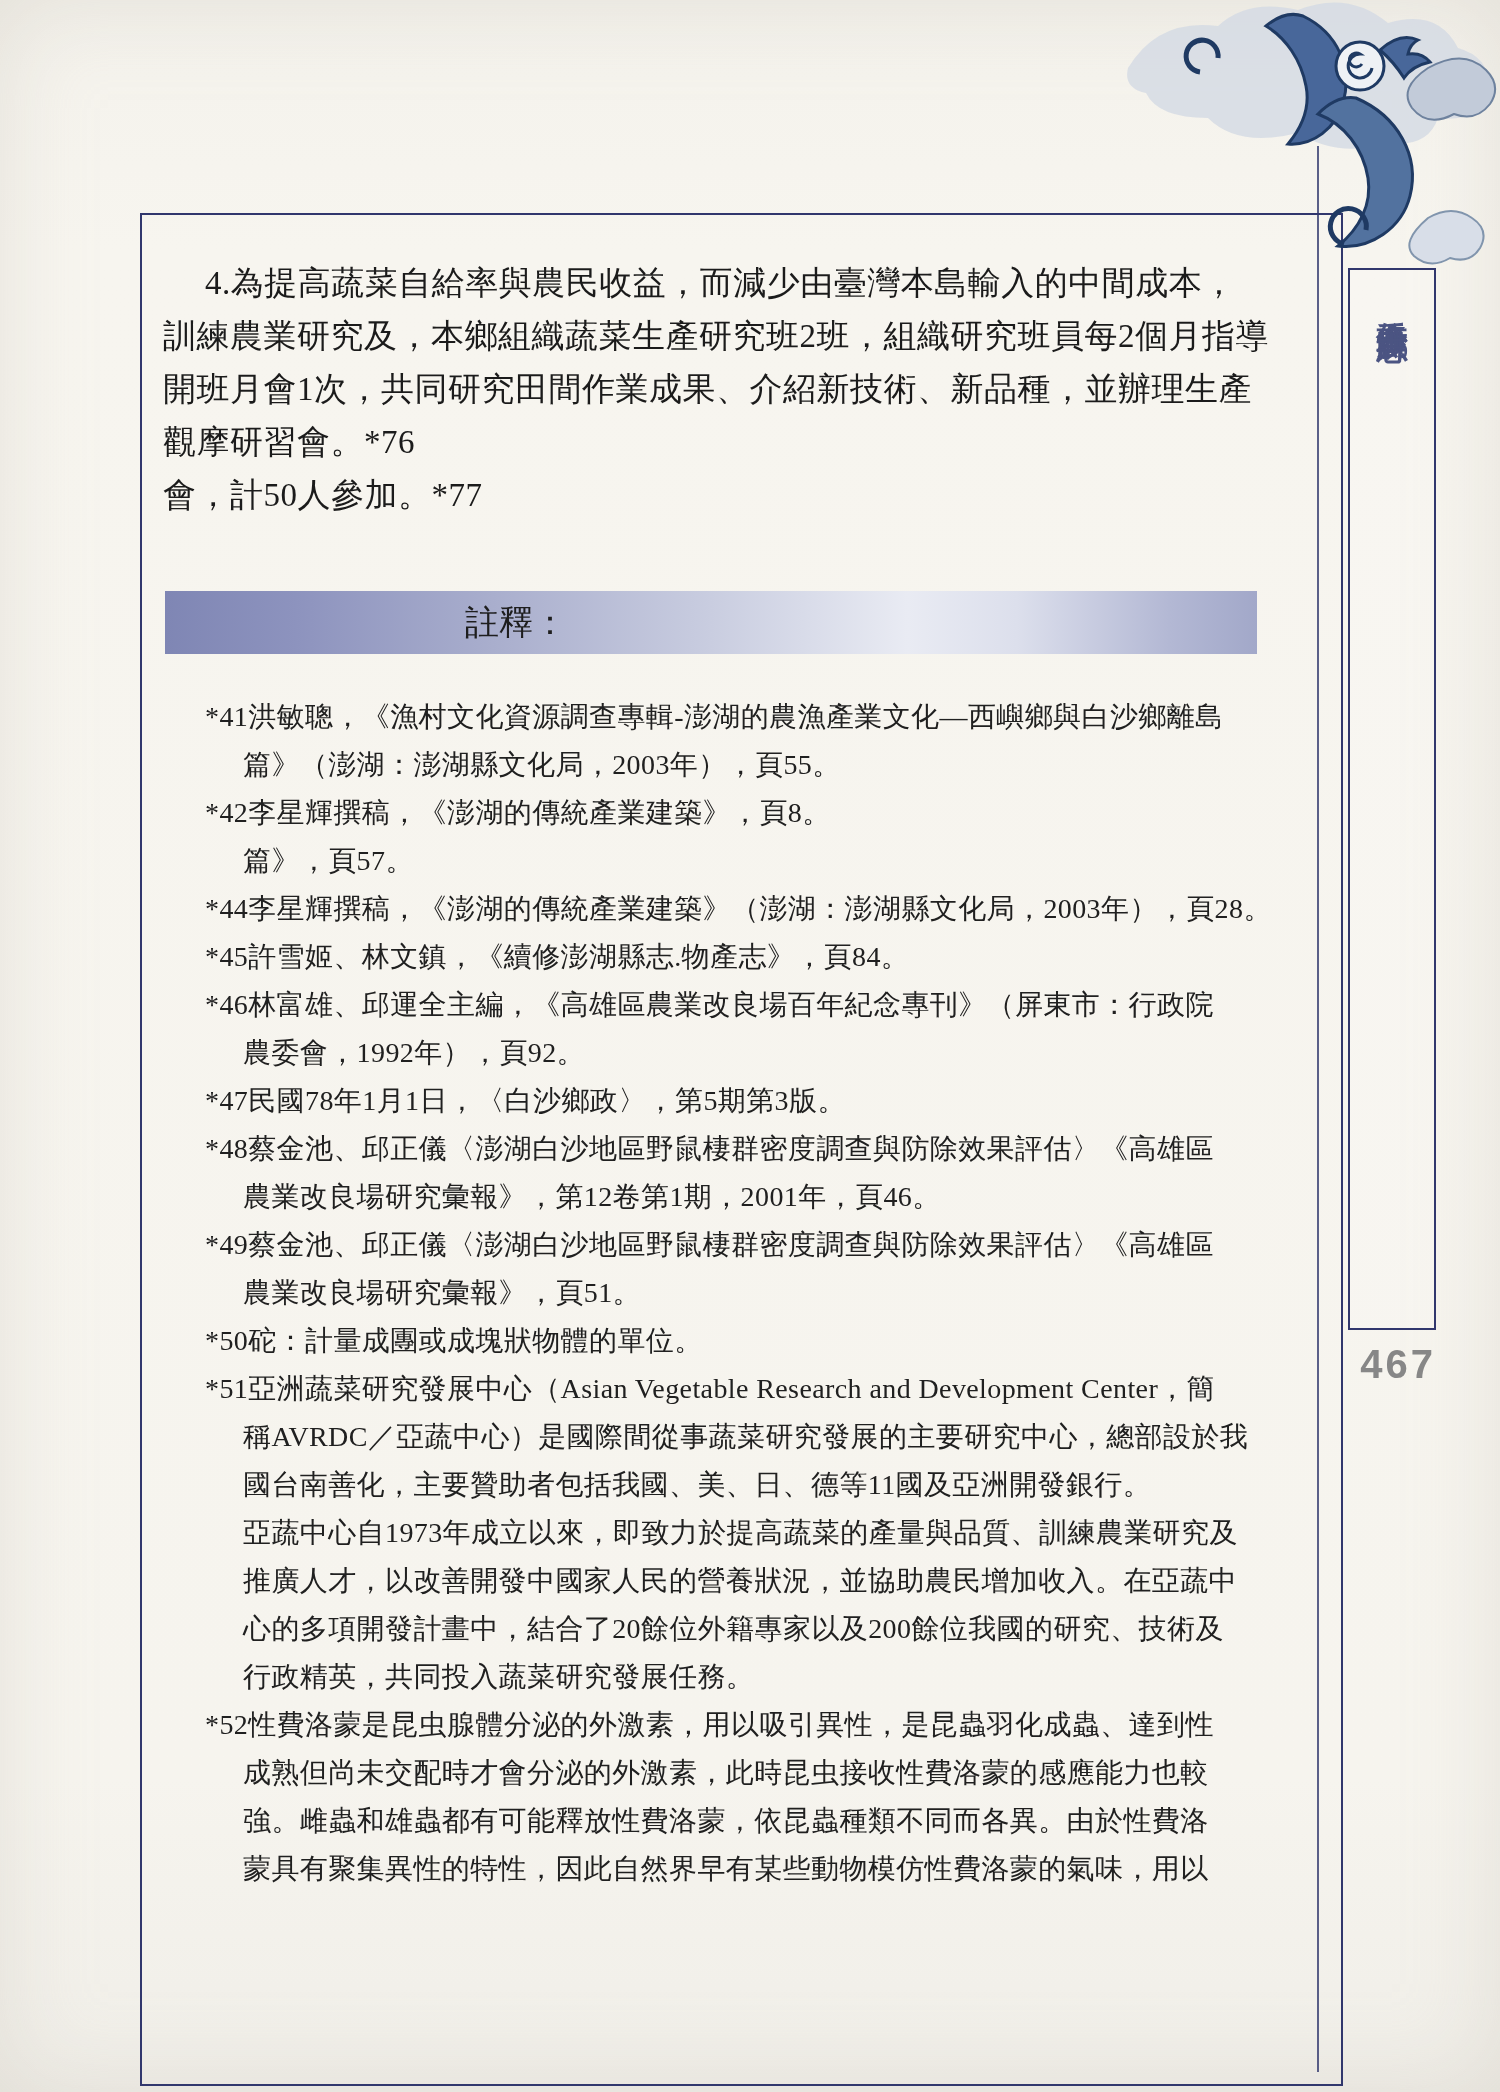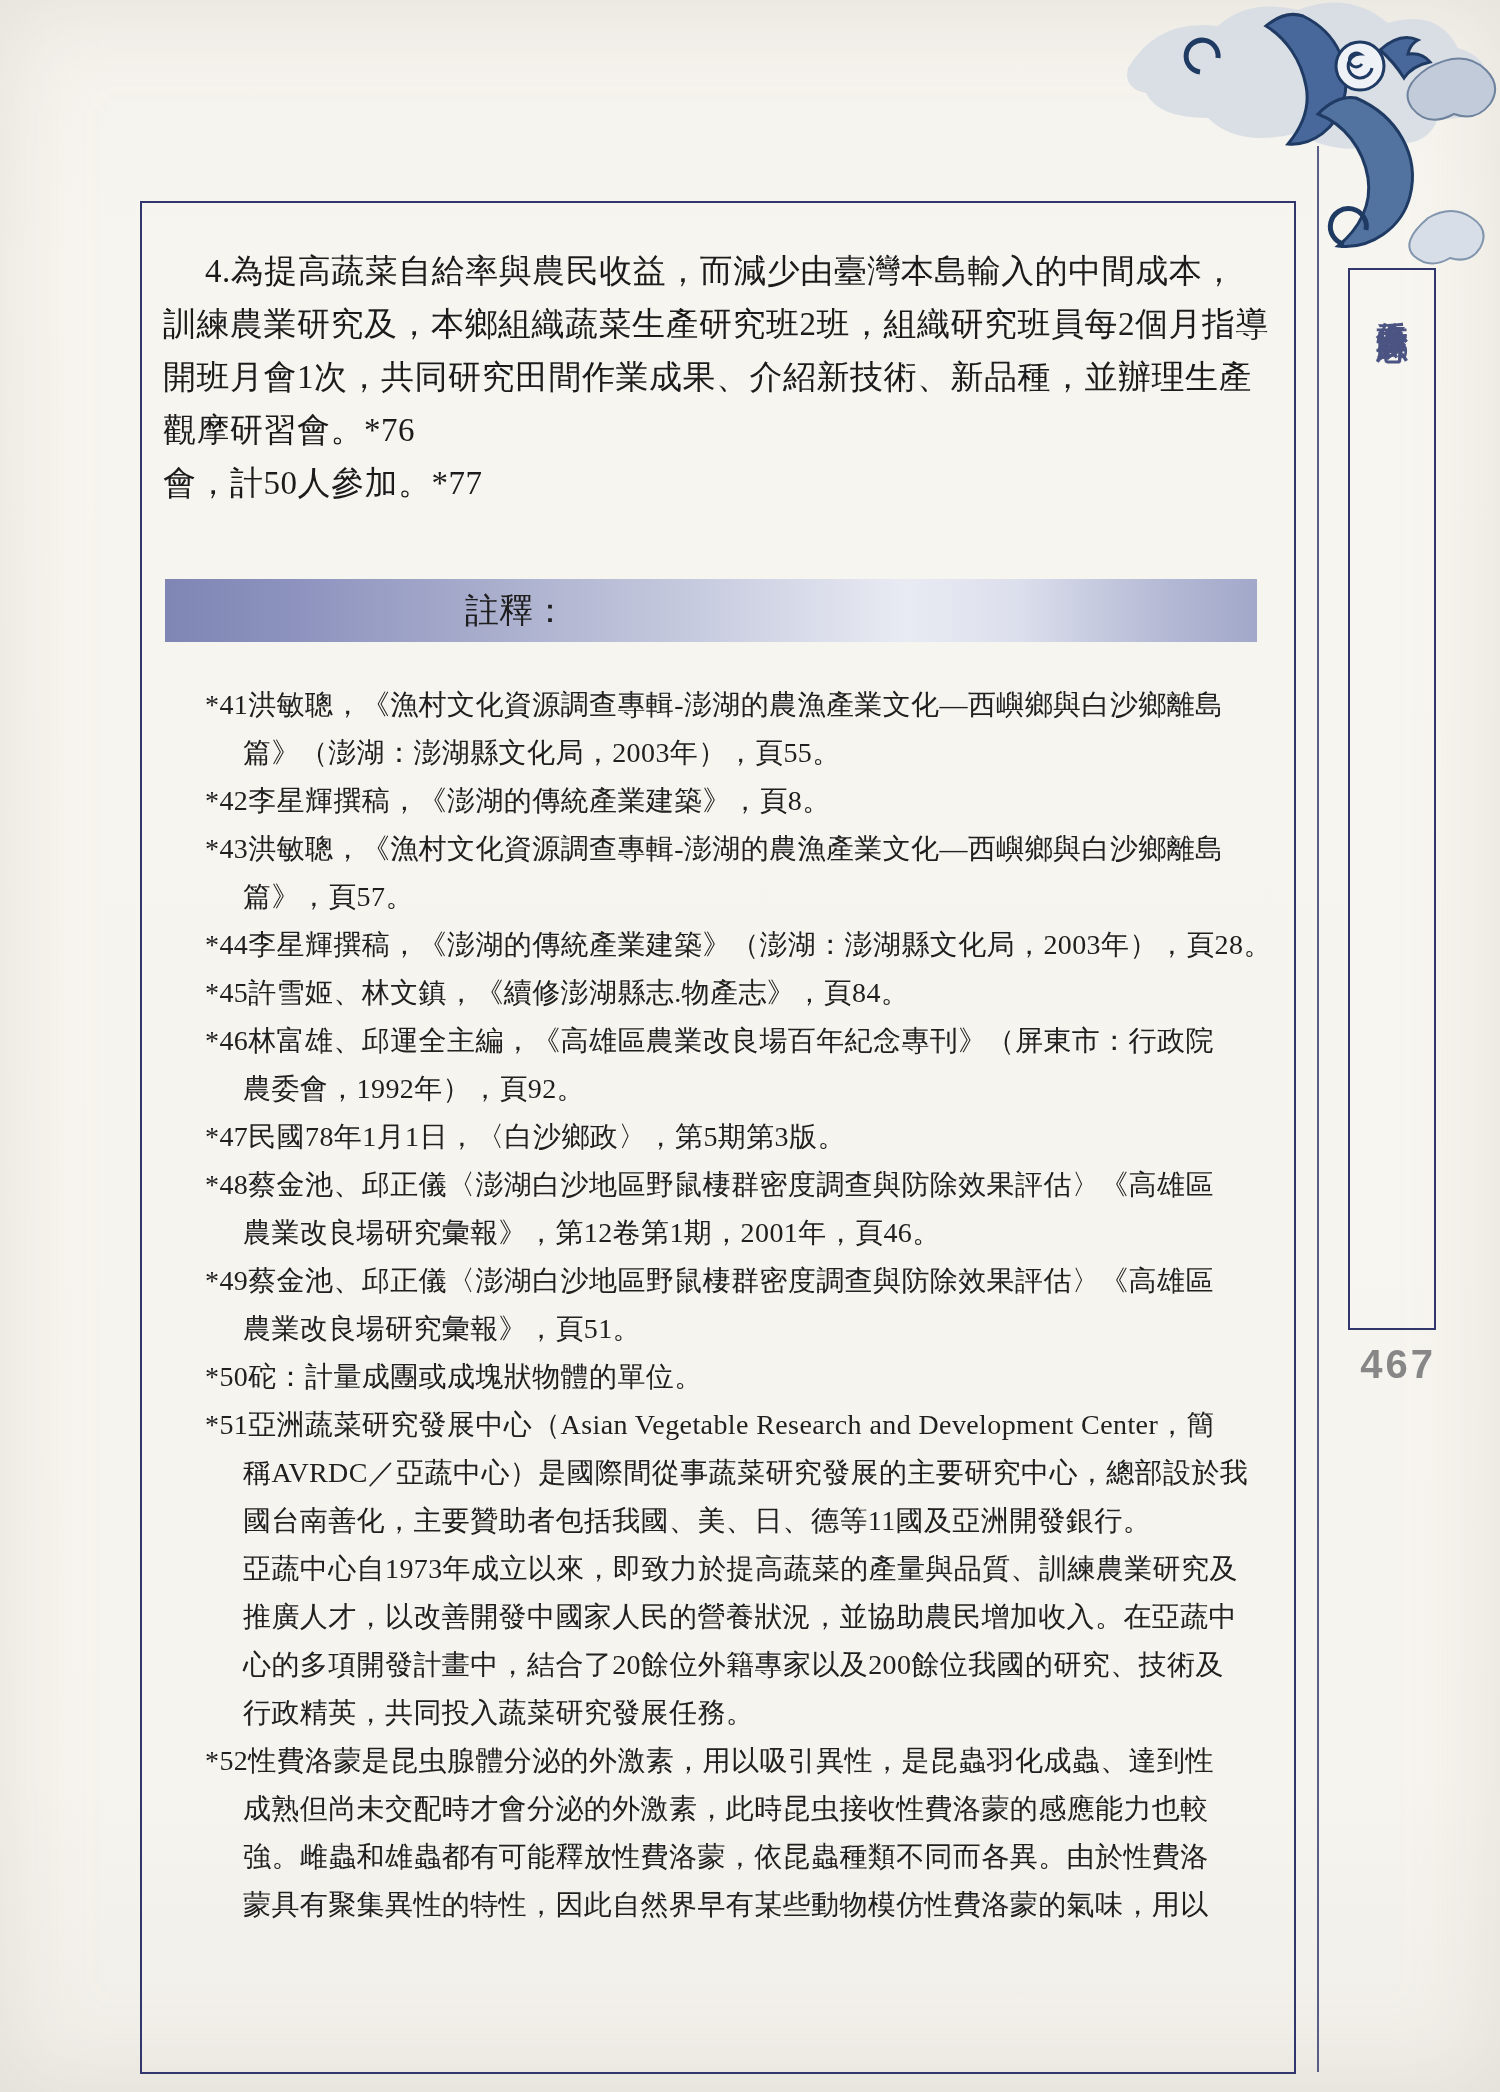"4.為提高蔬菜自給率與農民收益，而減少由臺灣本島輸入的中間成本，" .content-box { padding-left: none -> 47px; top: 201px -> 213px }
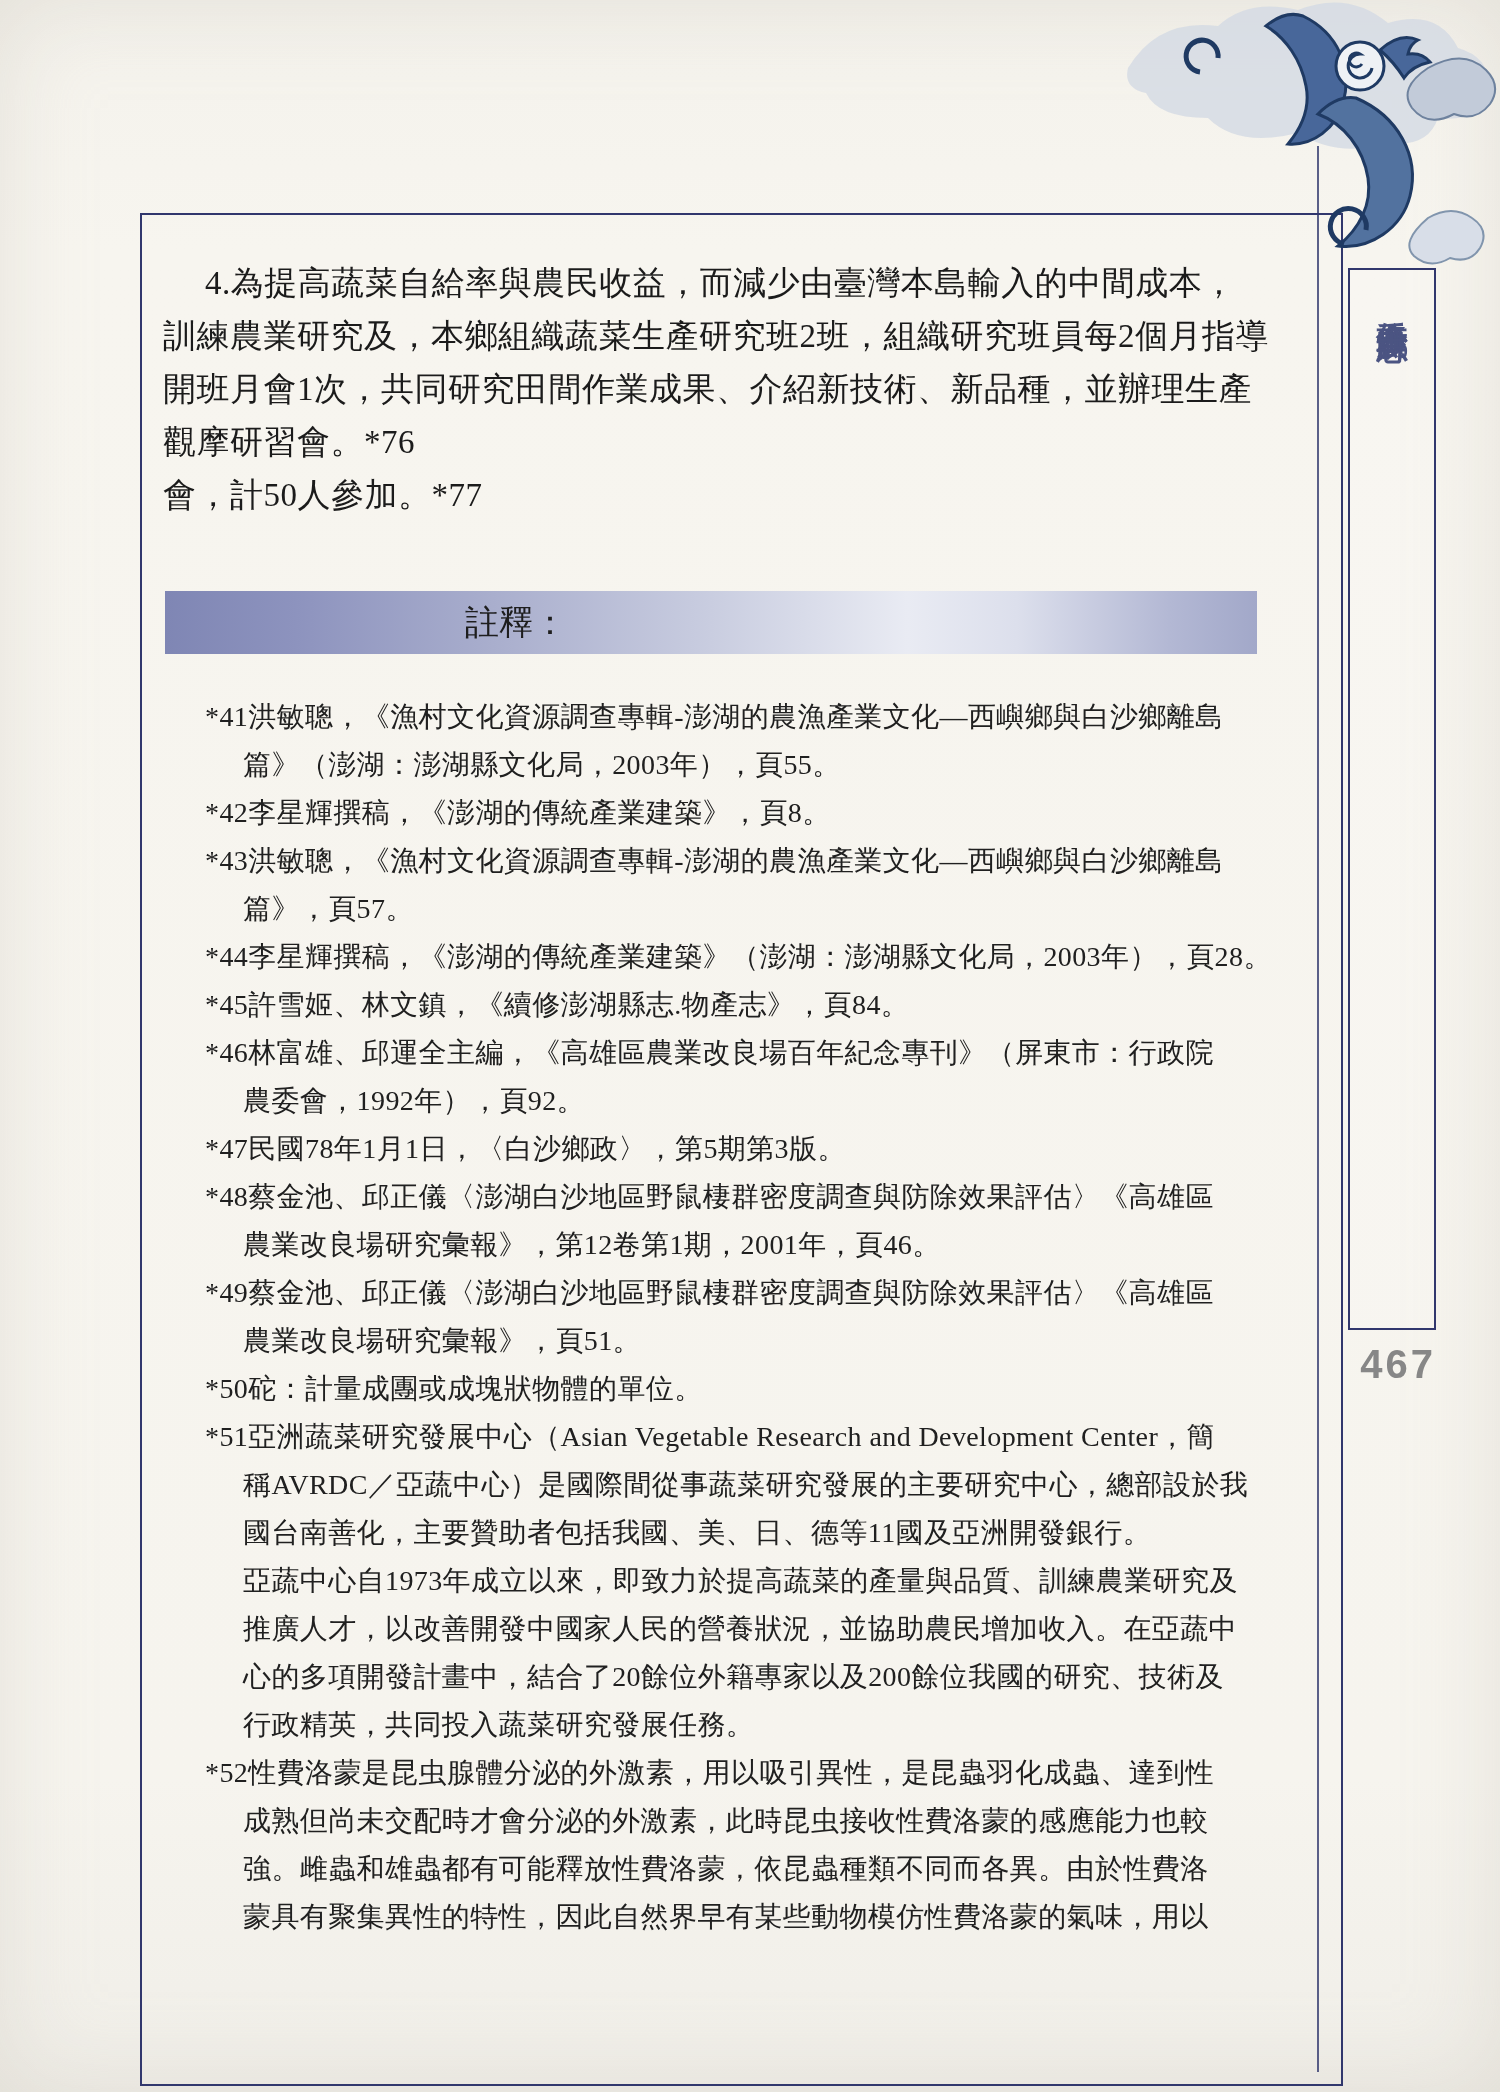"*43洪敏聰，《漁村文化資源調查專輯-澎湖的農漁產業文化—西嶼鄉與白沙鄉離島" div.fline { html: <div>*43洪敏聰，《漁村文化資源調查專輯-澎湖的農漁產業文化—西嶼鄉與白沙鄉離島</div> -> none }
